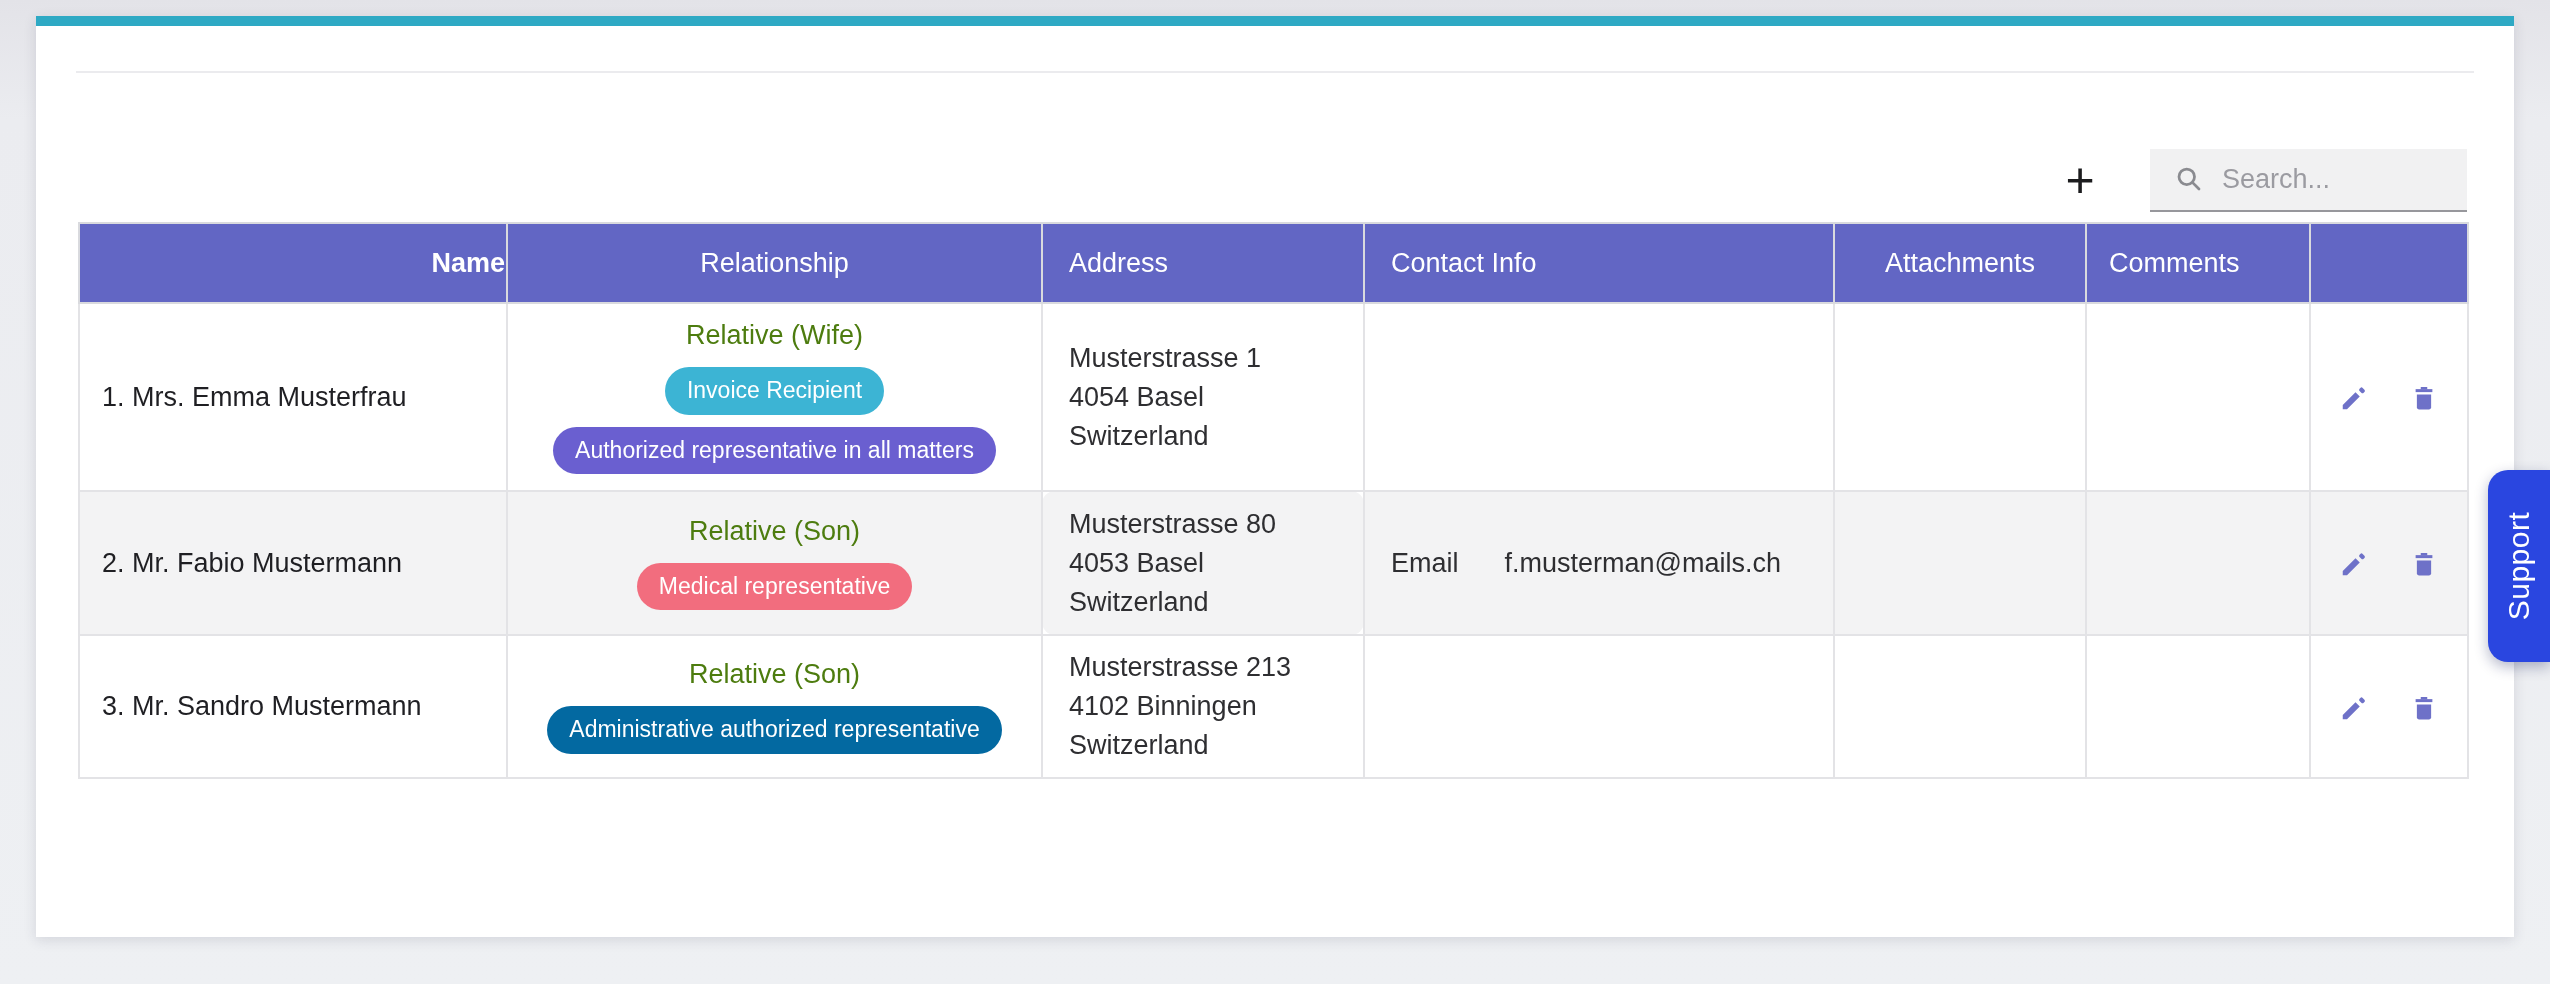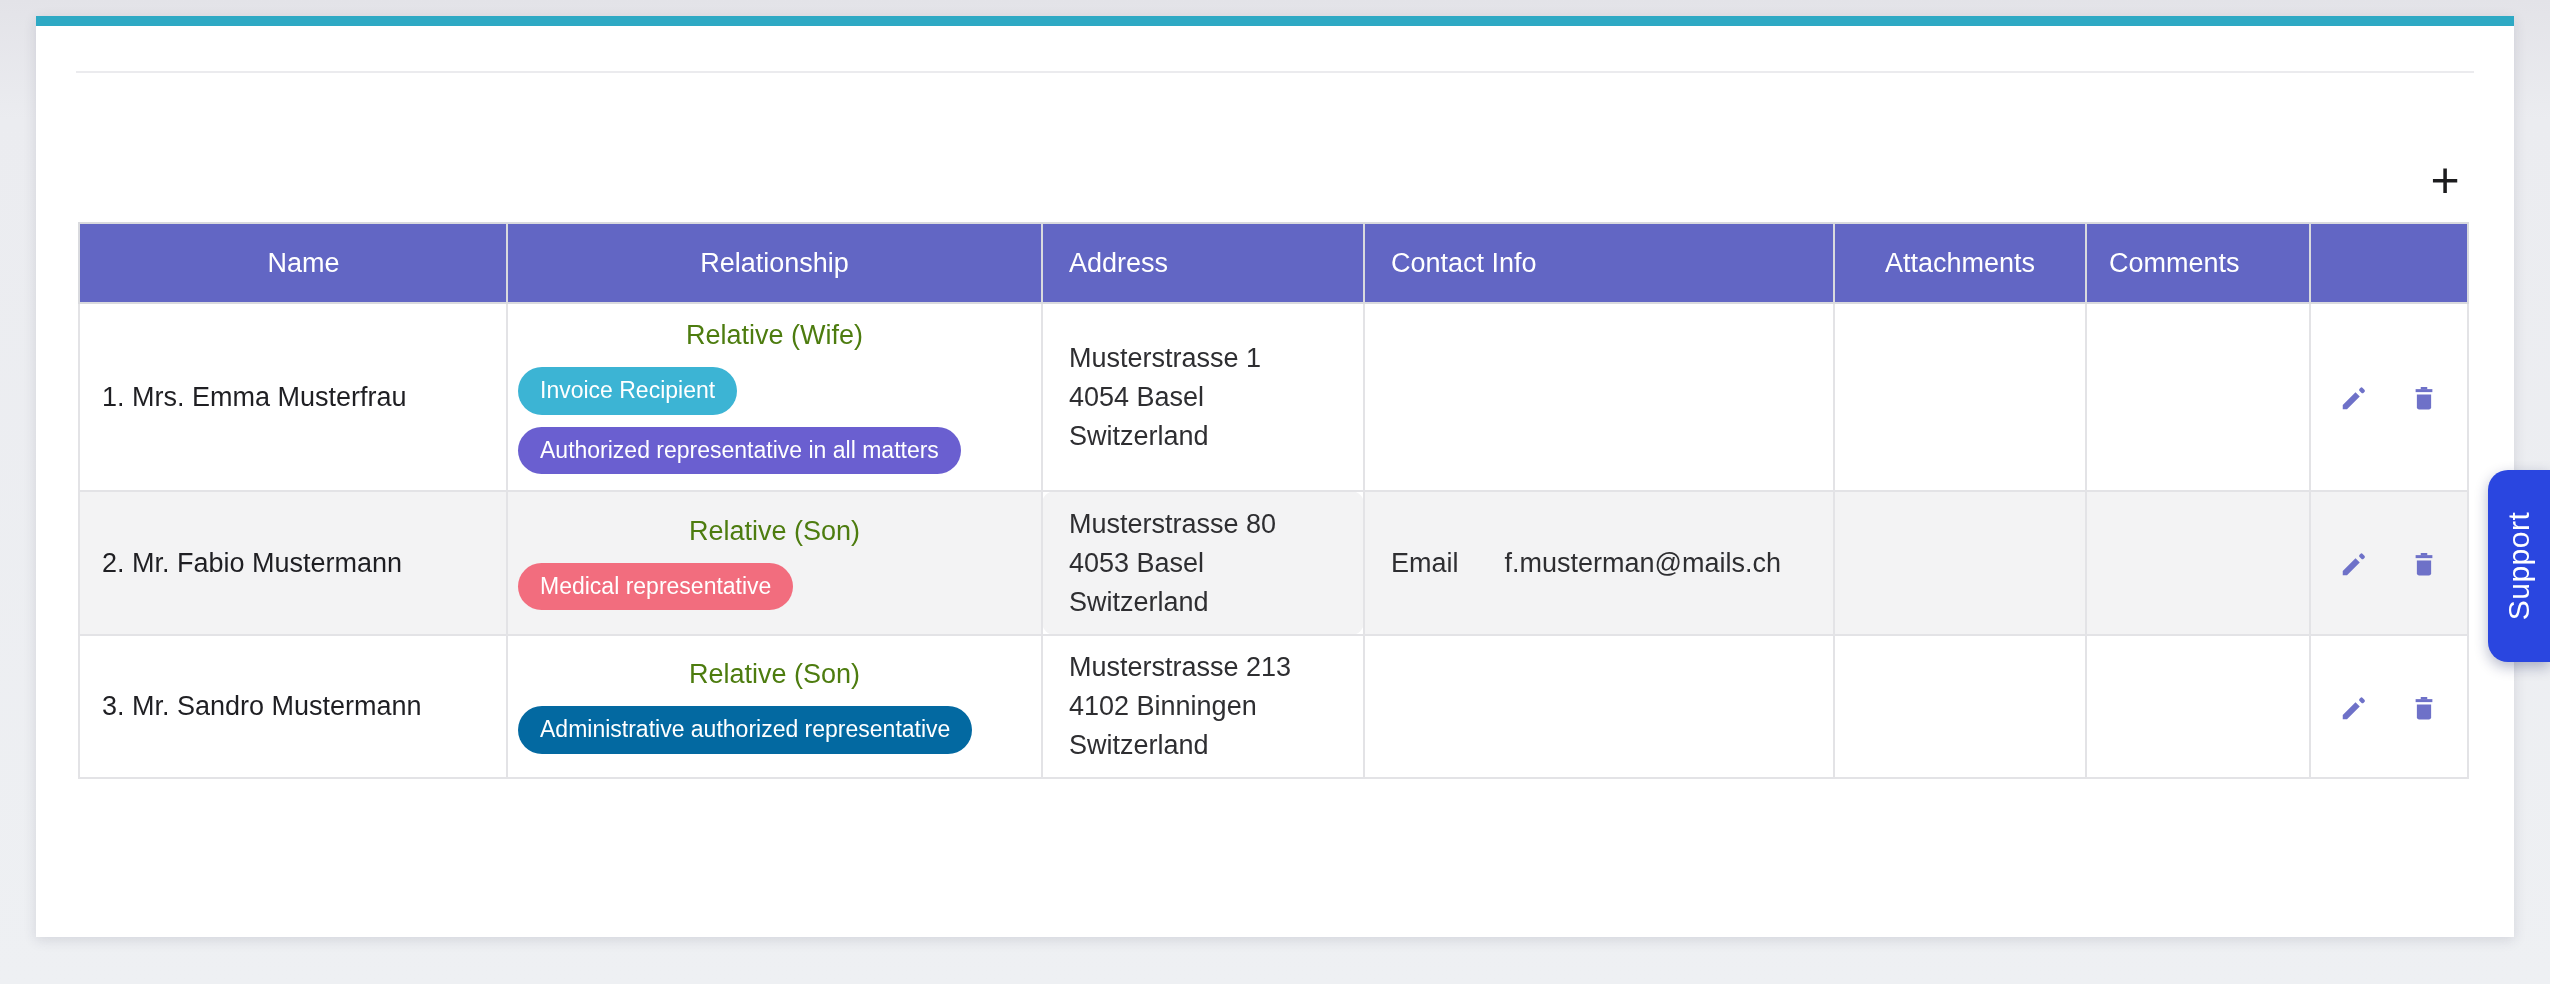"Search..." div.search-box { html: none -> <div> <svg> <circle></circle> <path></path> </svg> <input> </div> }
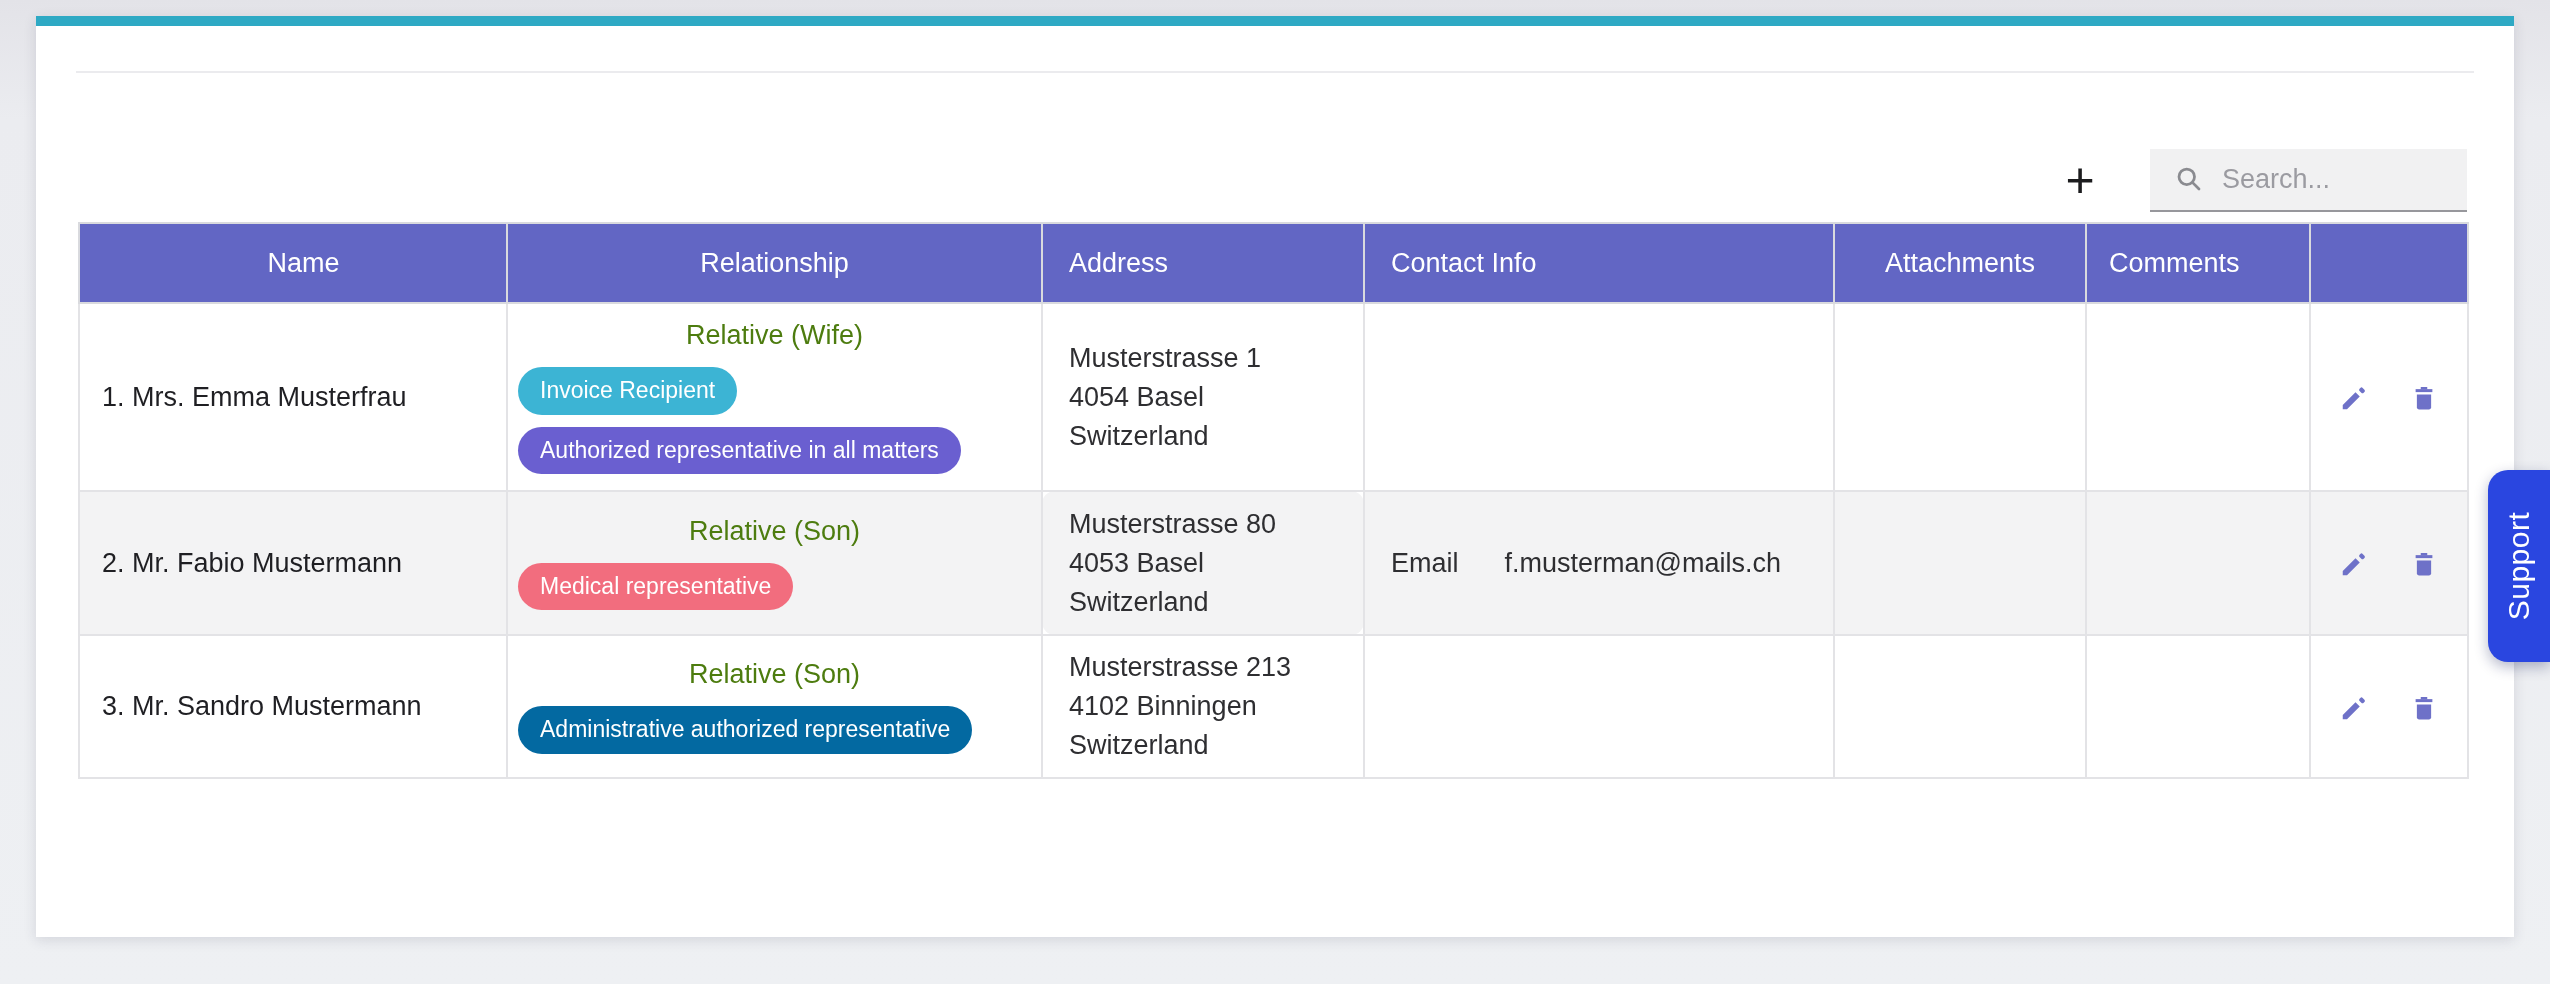"Name" .th-name { font-weight: none -> bold; text-align: center -> right }
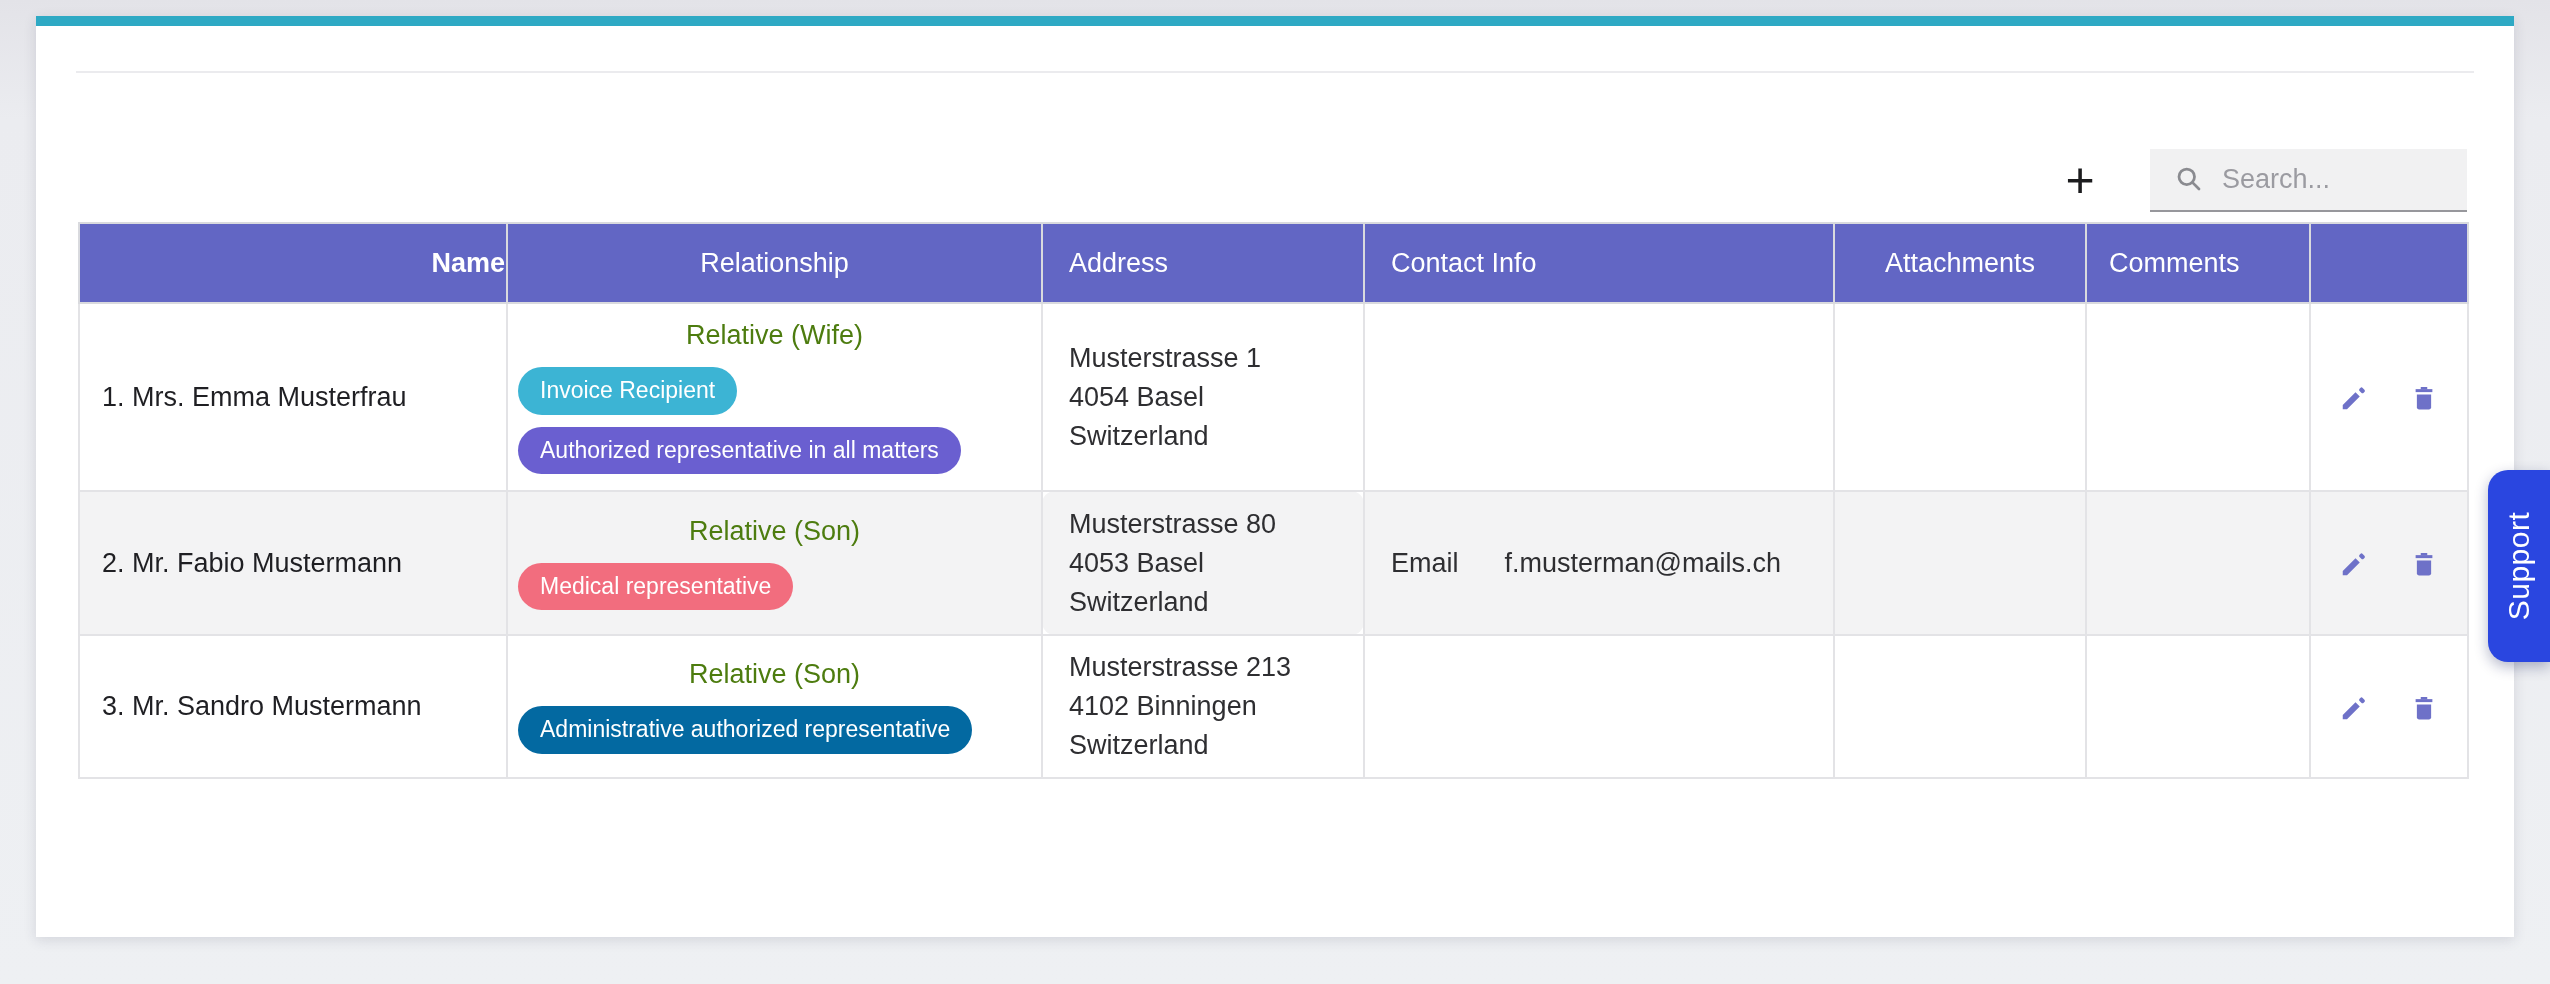"Invoice Recipient" .badges { align-items: flex-start -> center }
